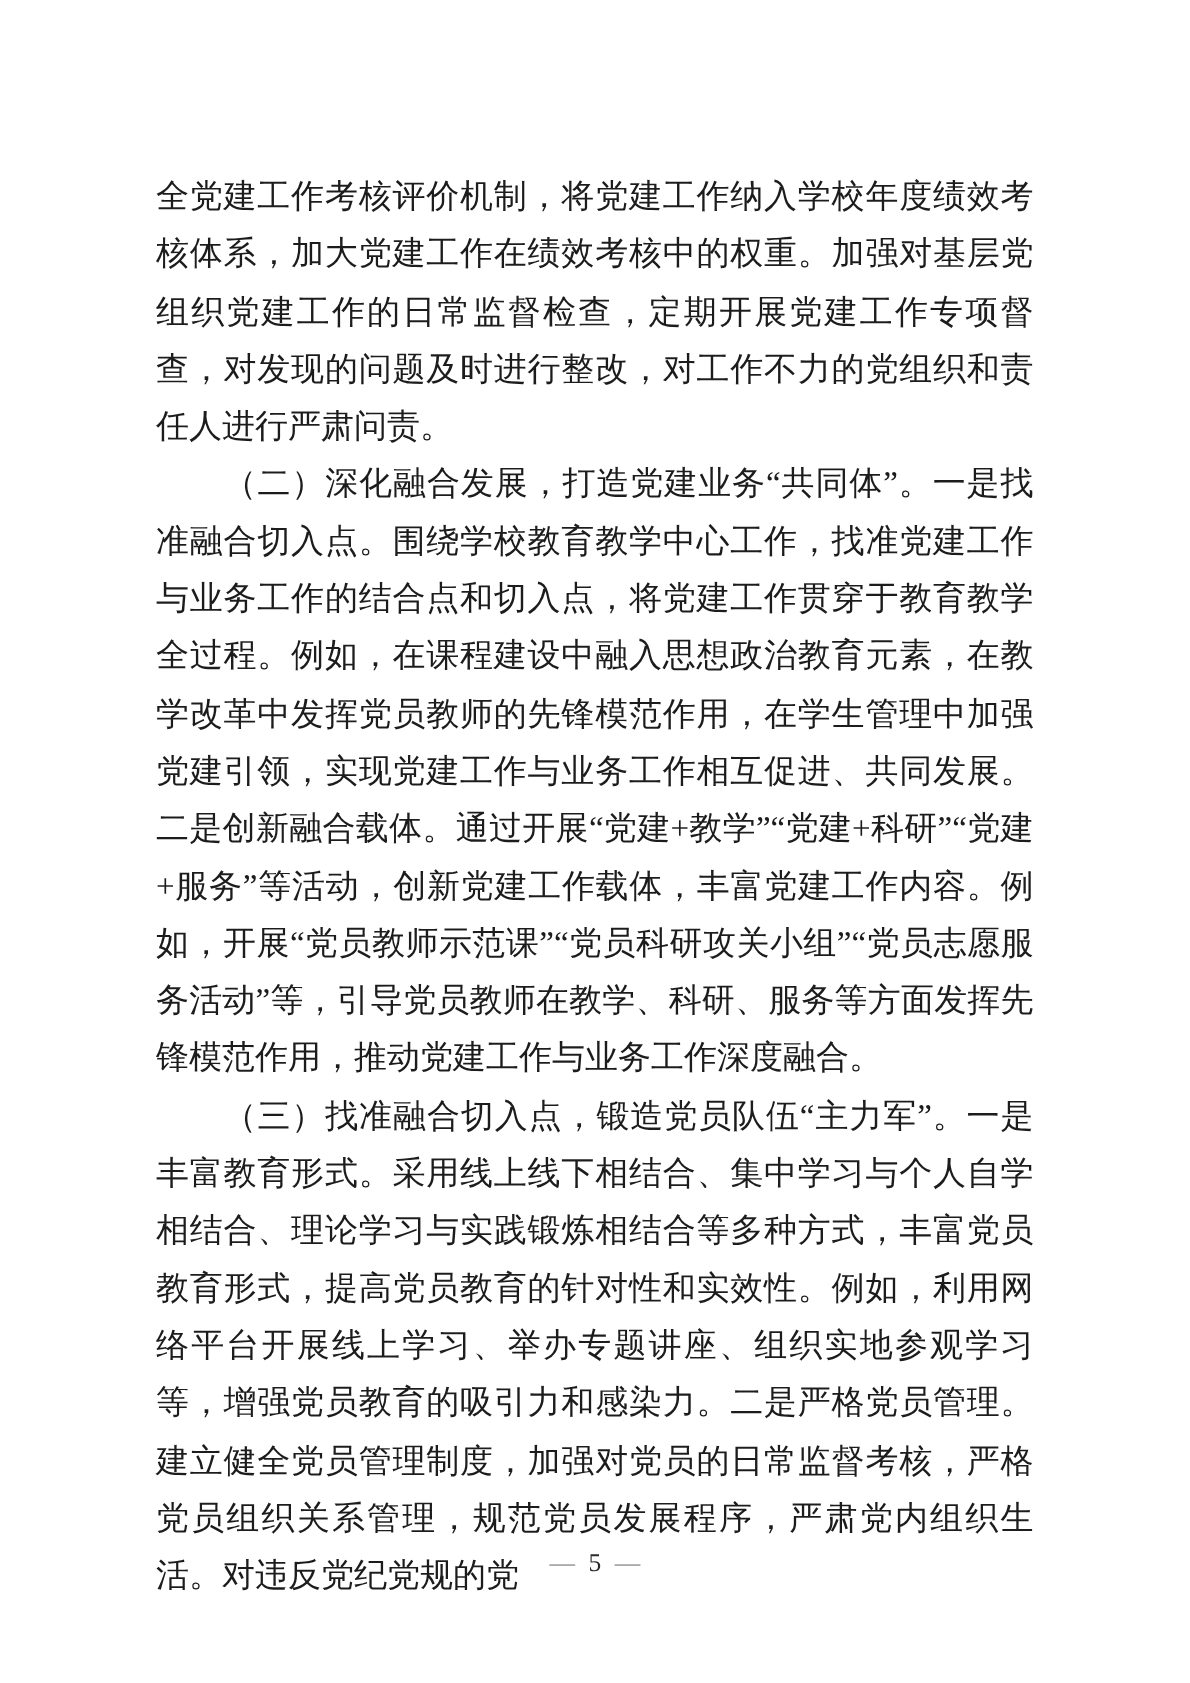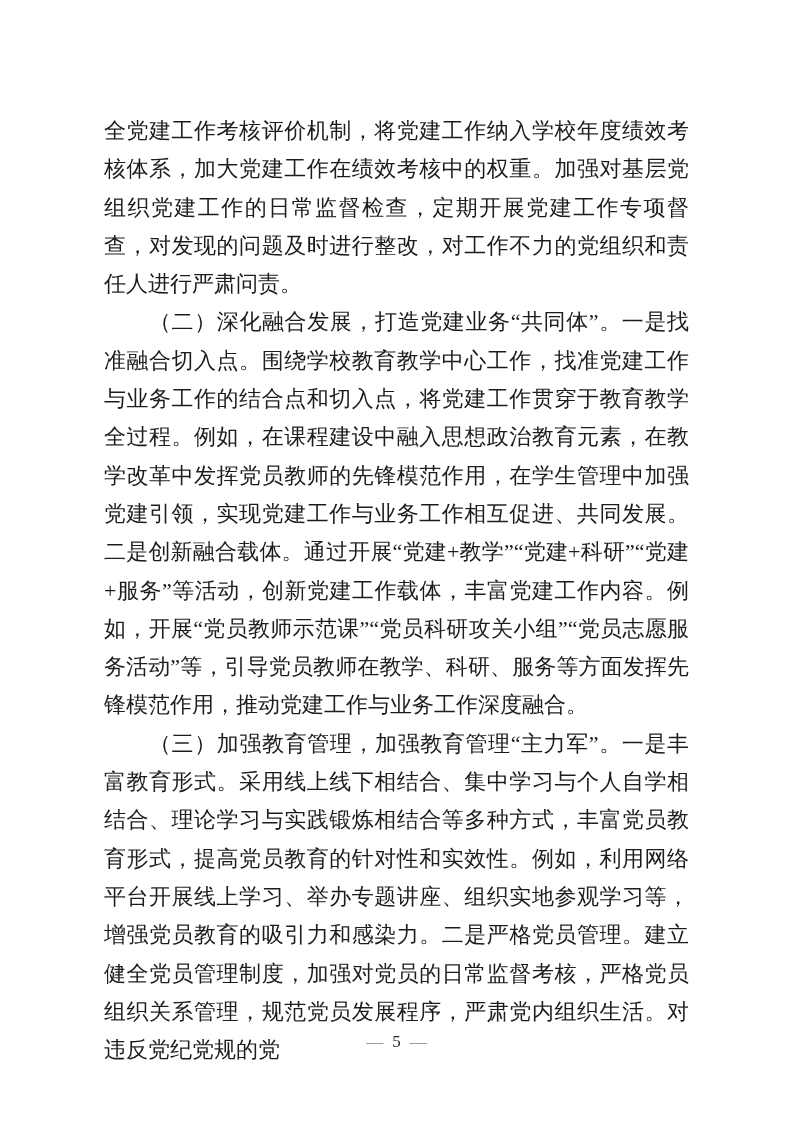"（三）加强教育管理，加强教育管理“主力军”。" span.run { text: 加强教育管理，加强教育管理 -> 找准融合切入点，锻造党员队伍 }
